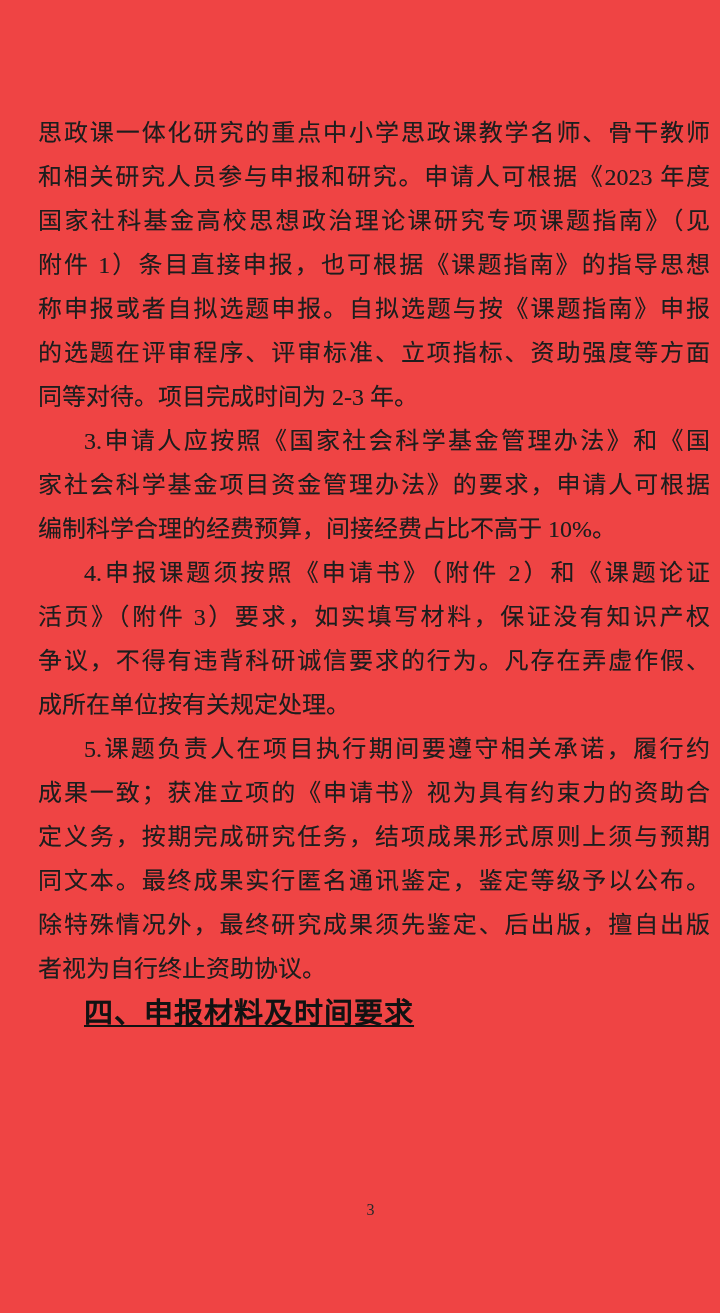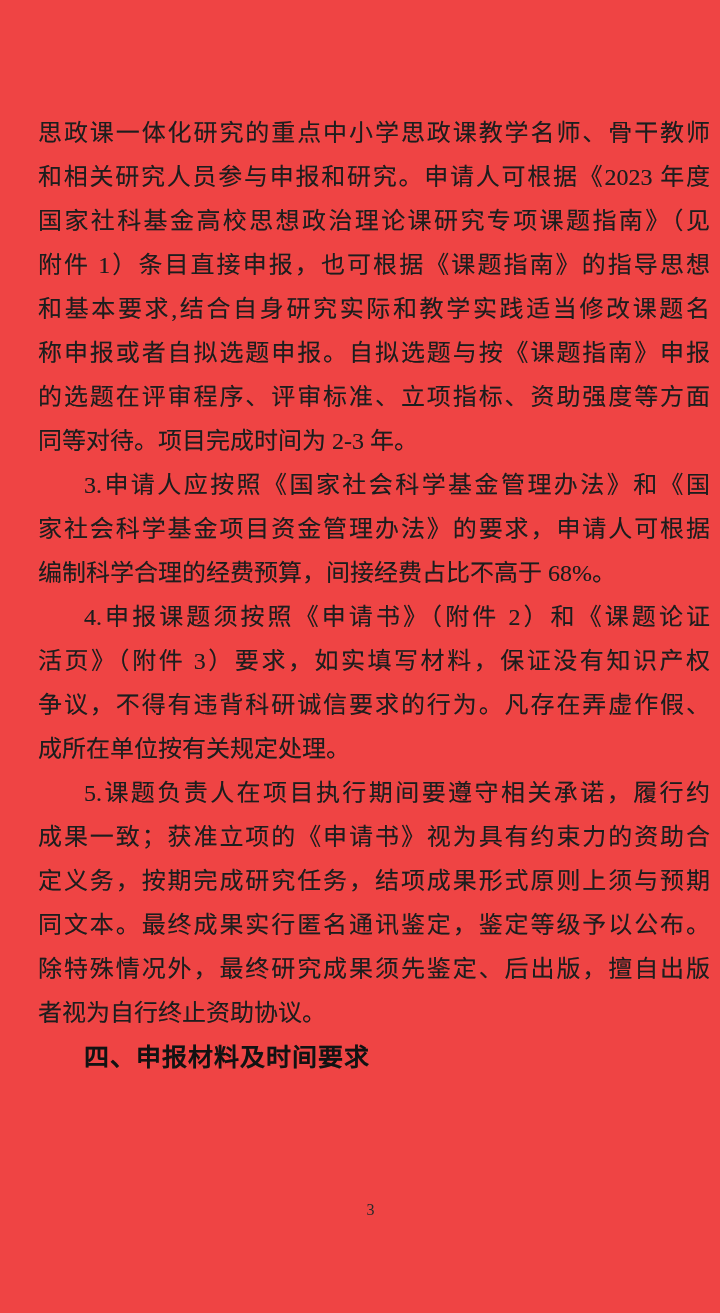"和基本要求,结合自身研究实际和教学实践适当修改课题名" div.line { html: <div>和基本要求,结合自身研究实际和教学实践适当修改课题名</div> -> none }
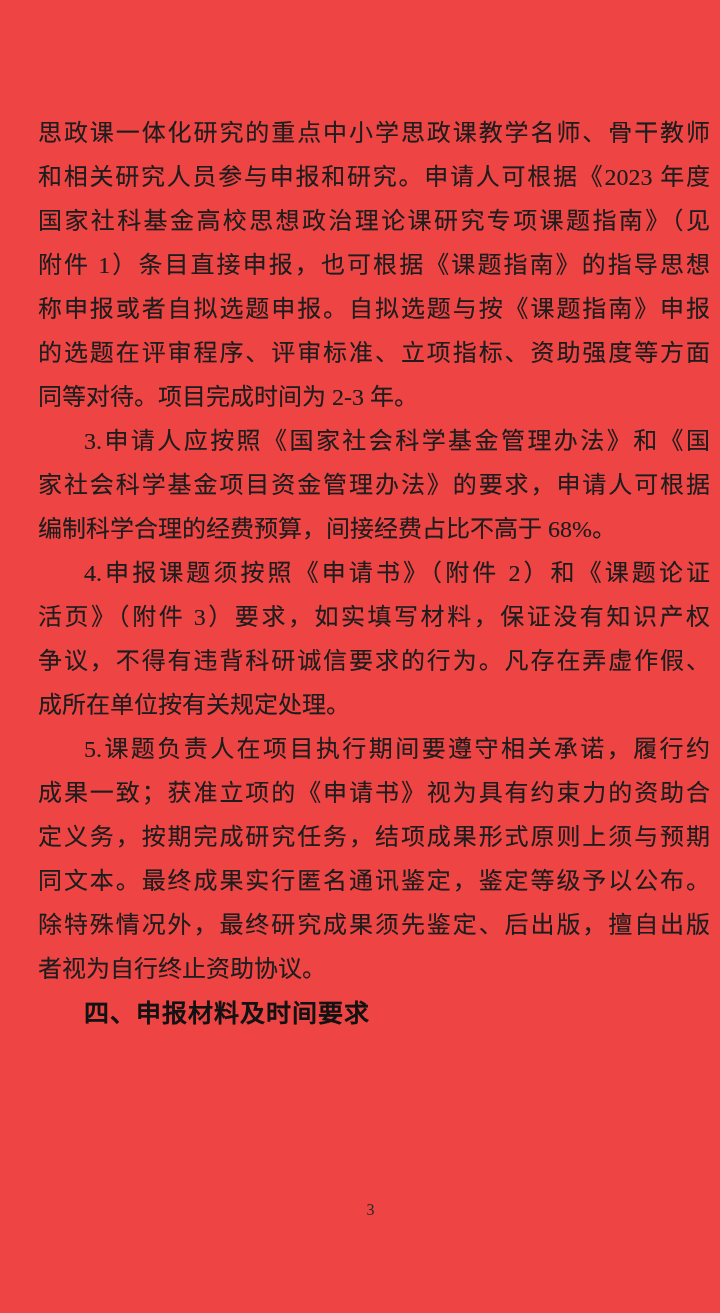"编制科学合理的经费预算，间接经费占比不高于 68%。" div.line { text: 68% -> 10% }
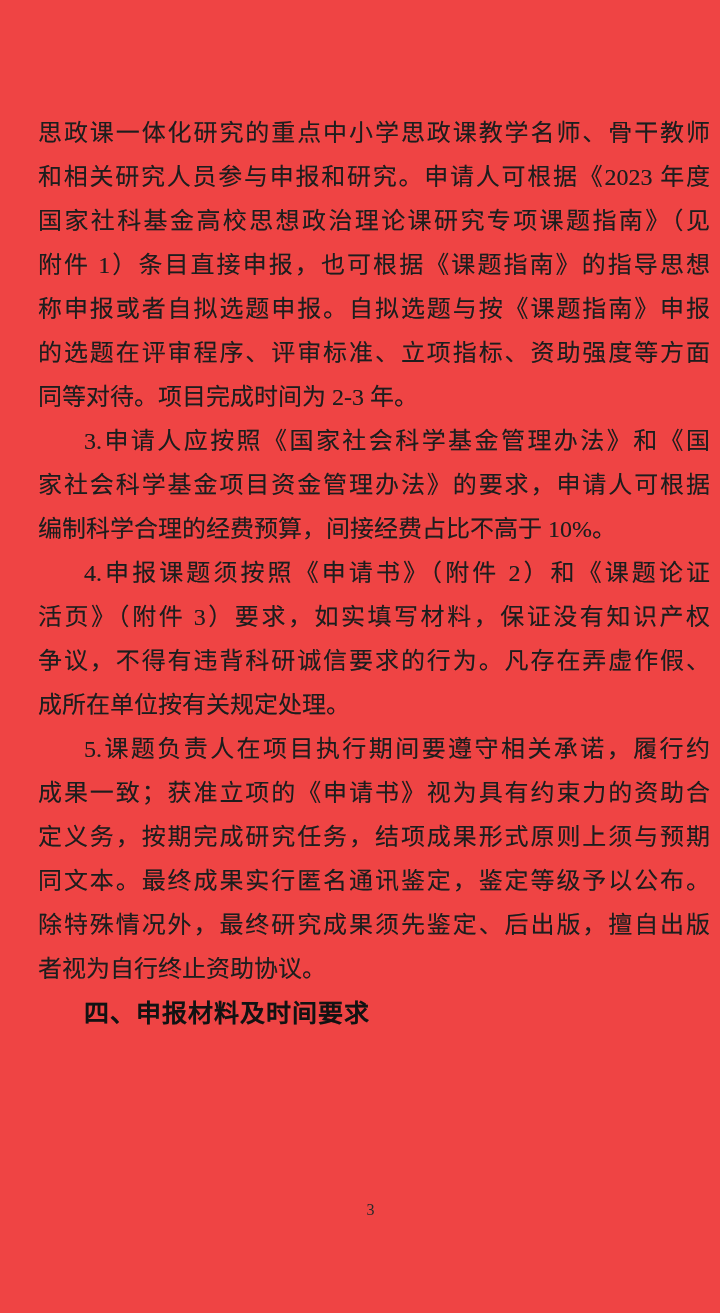"四、申报材料及时间要求" .line.heading { font-size: 25px -> 29px; text-decoration: none -> underline }
